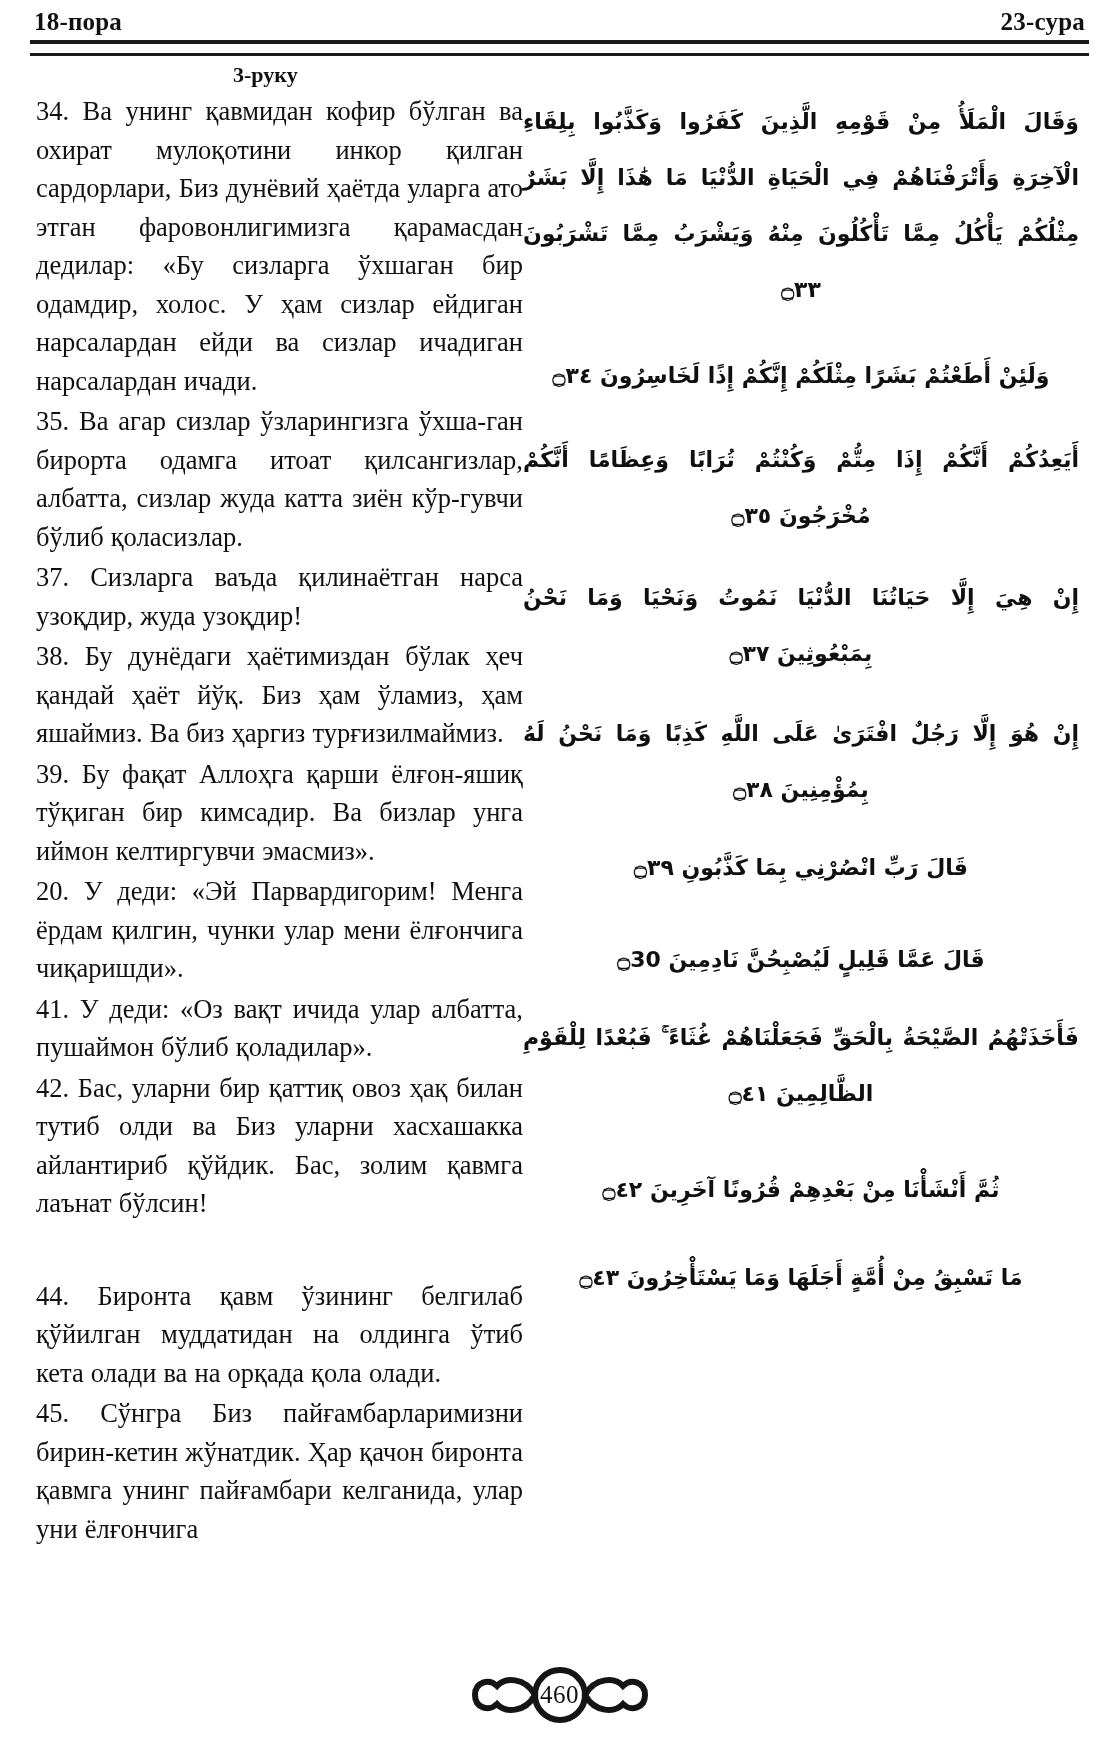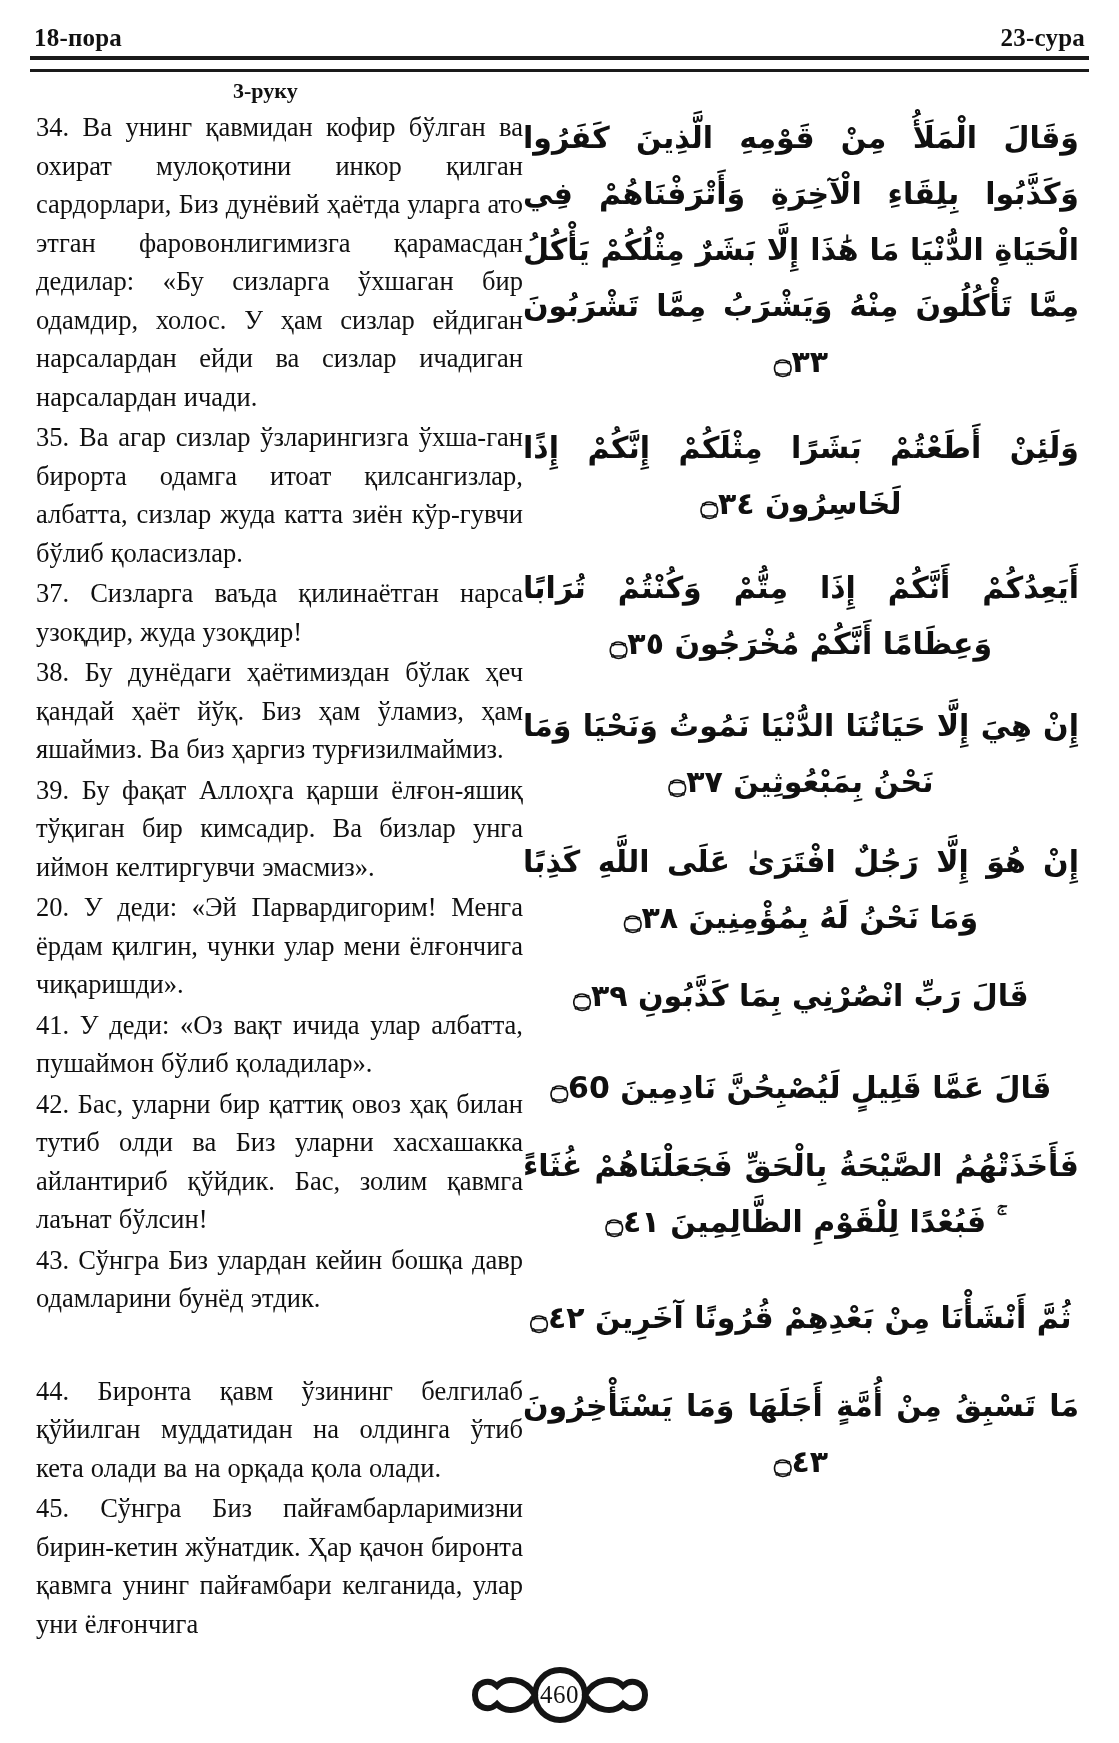"18-пора" .running-head { height: 56px -> 40px }
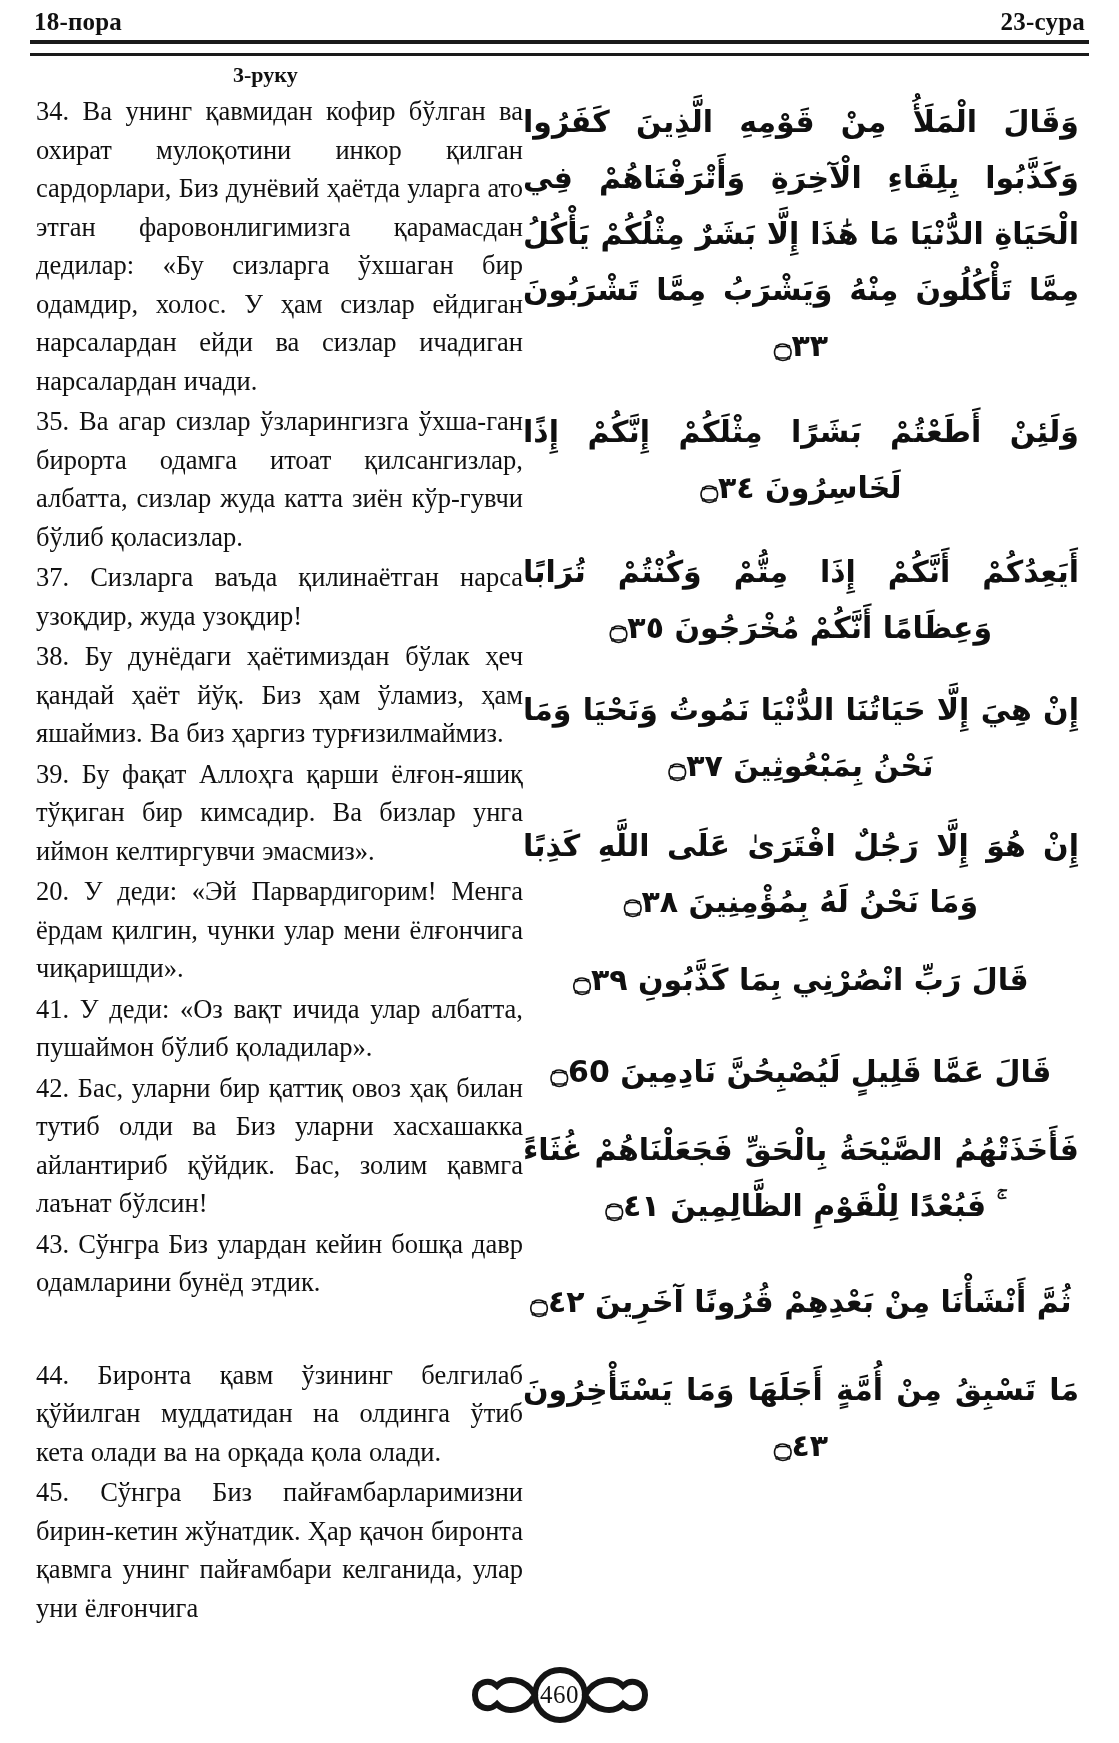"وَقَالَ الْمَلَأُ مِنْ قَوْمِهِ" .ar-block { font-size: 30px -> 22px }
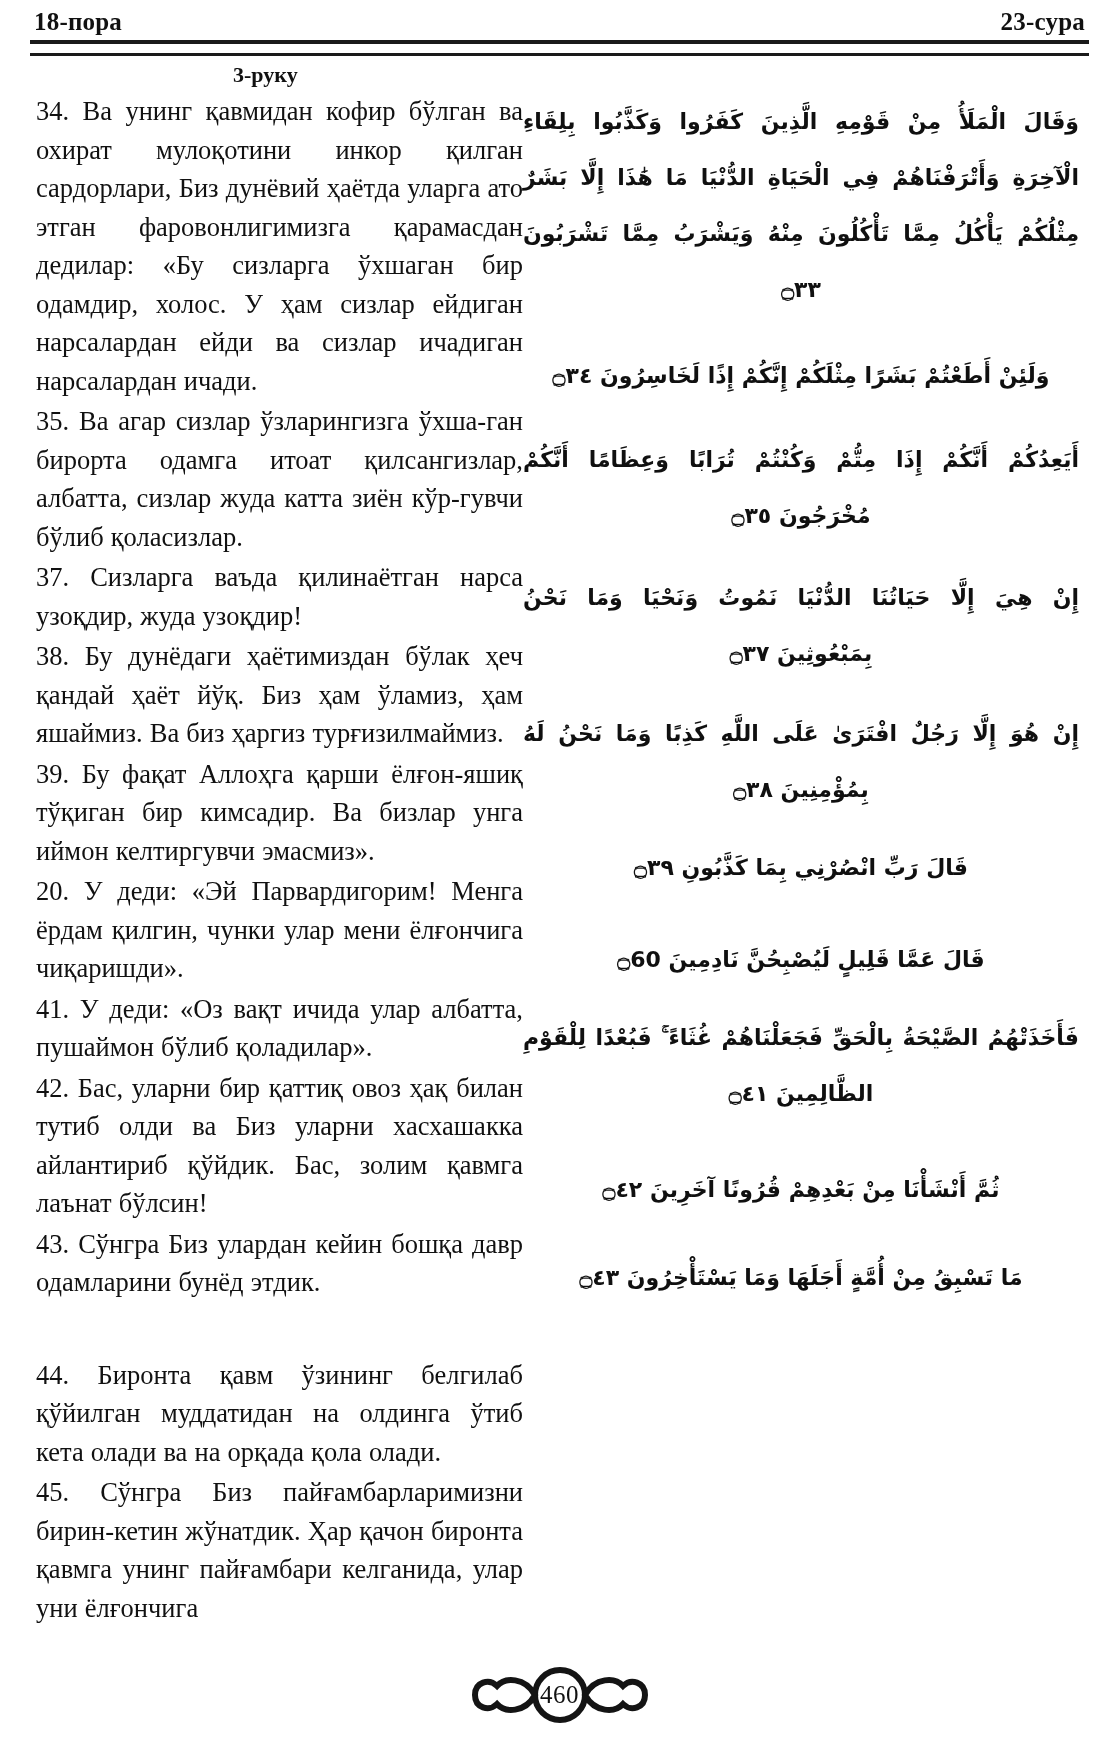"قَالَ عَمَّا قَلِيلٍ لَيُصْبِحُنَّ" p.ar-block { text: 60 -> 30 }
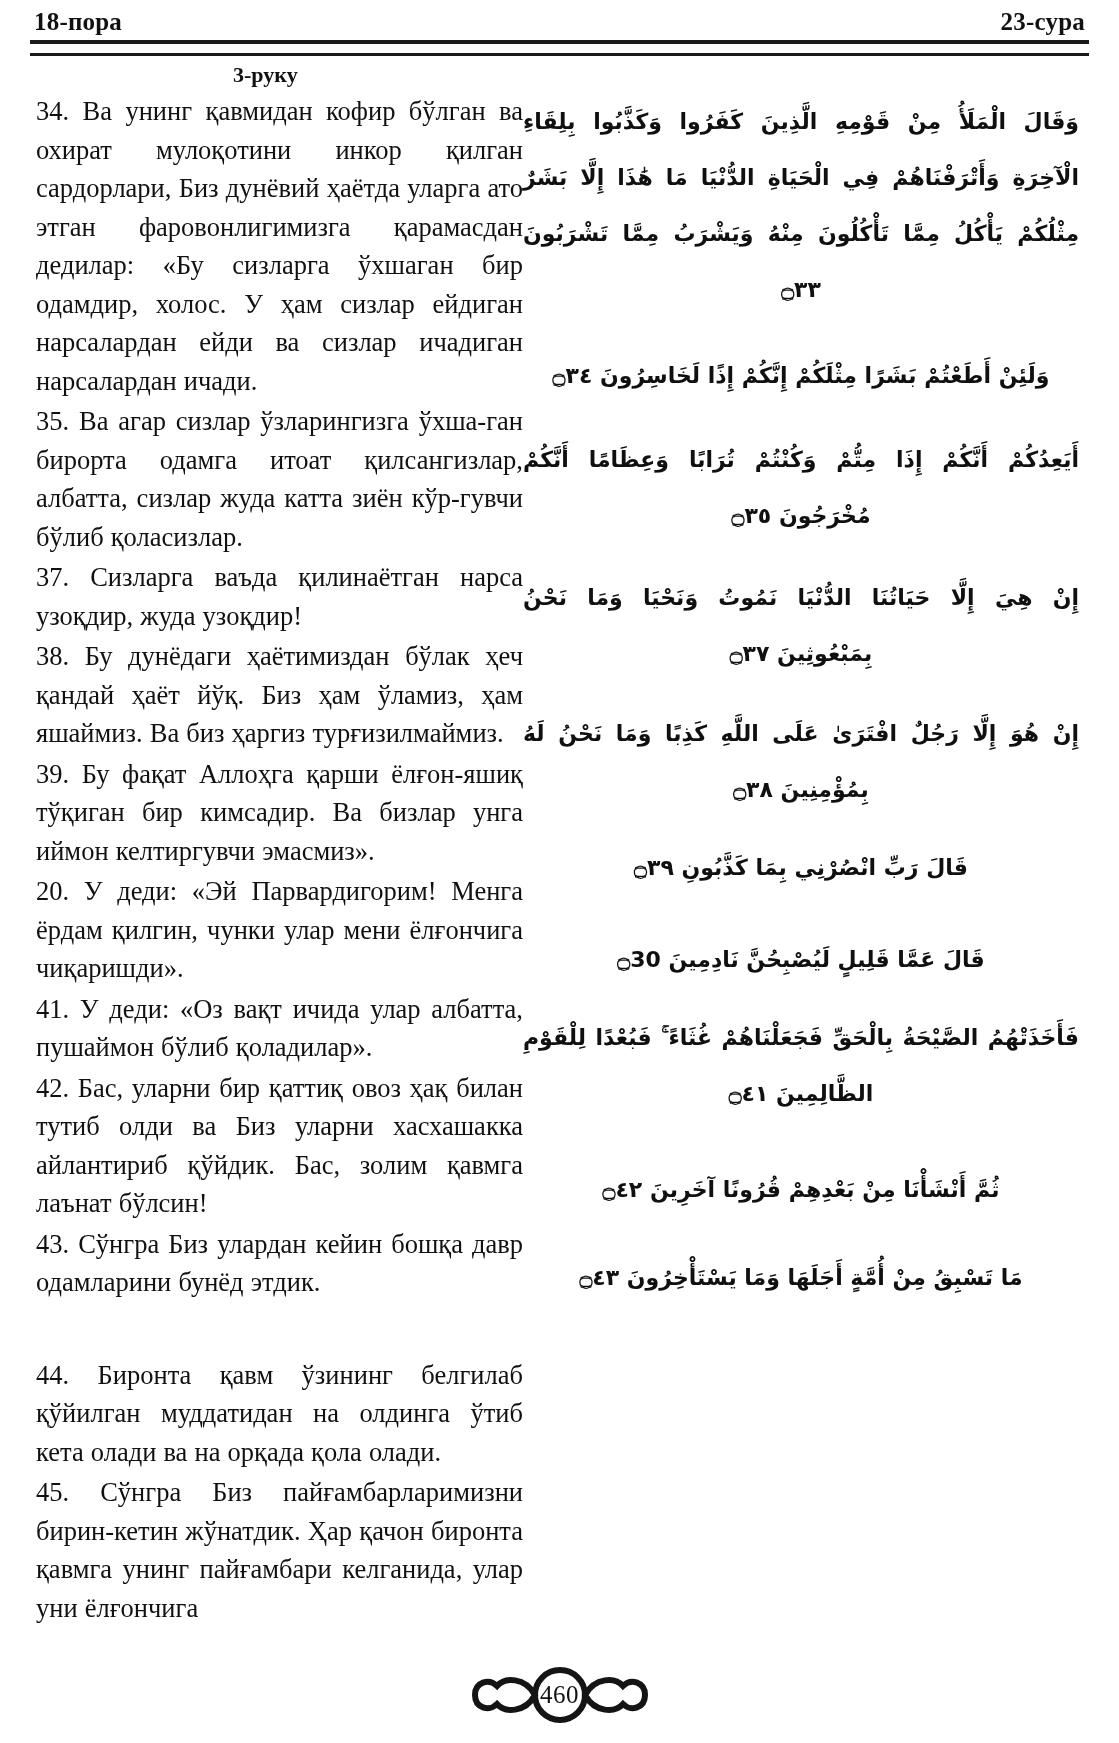"43. Сўнгра Биз улардан кейин" p.verse-uz { html: <p>43. Сўнгра Биз улардан кейин бошқа давр одамларини бунёд этдик.</p> -> none }
